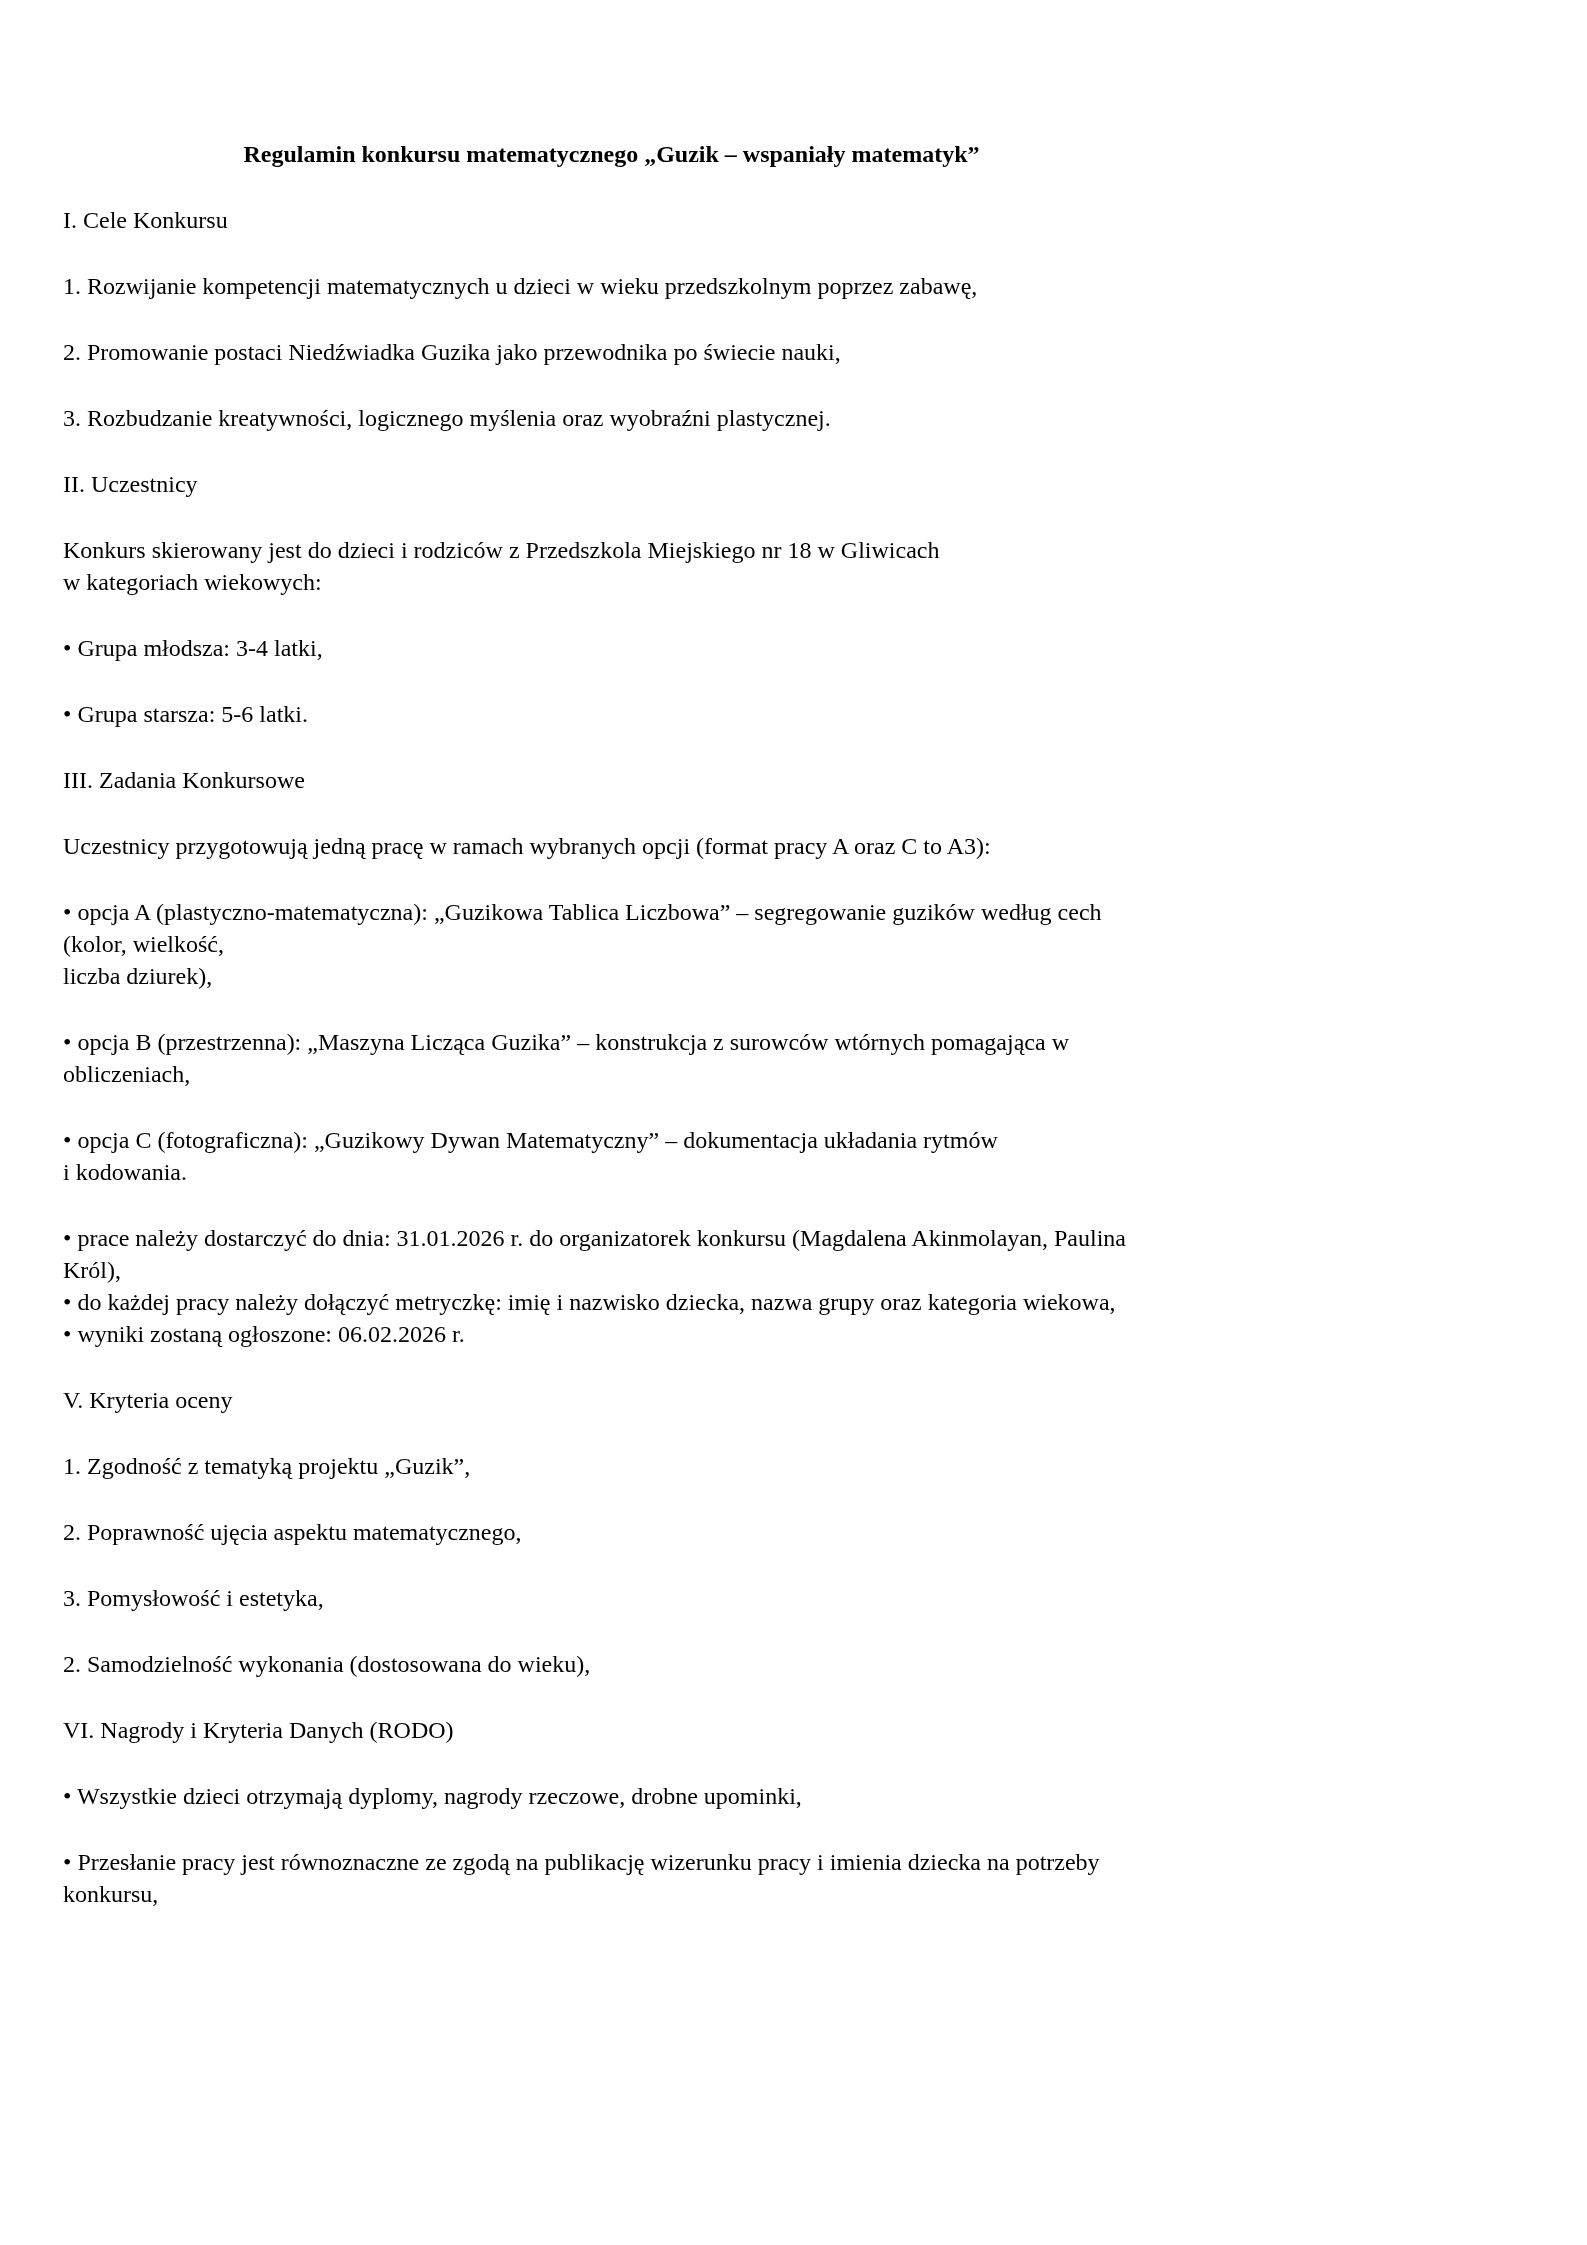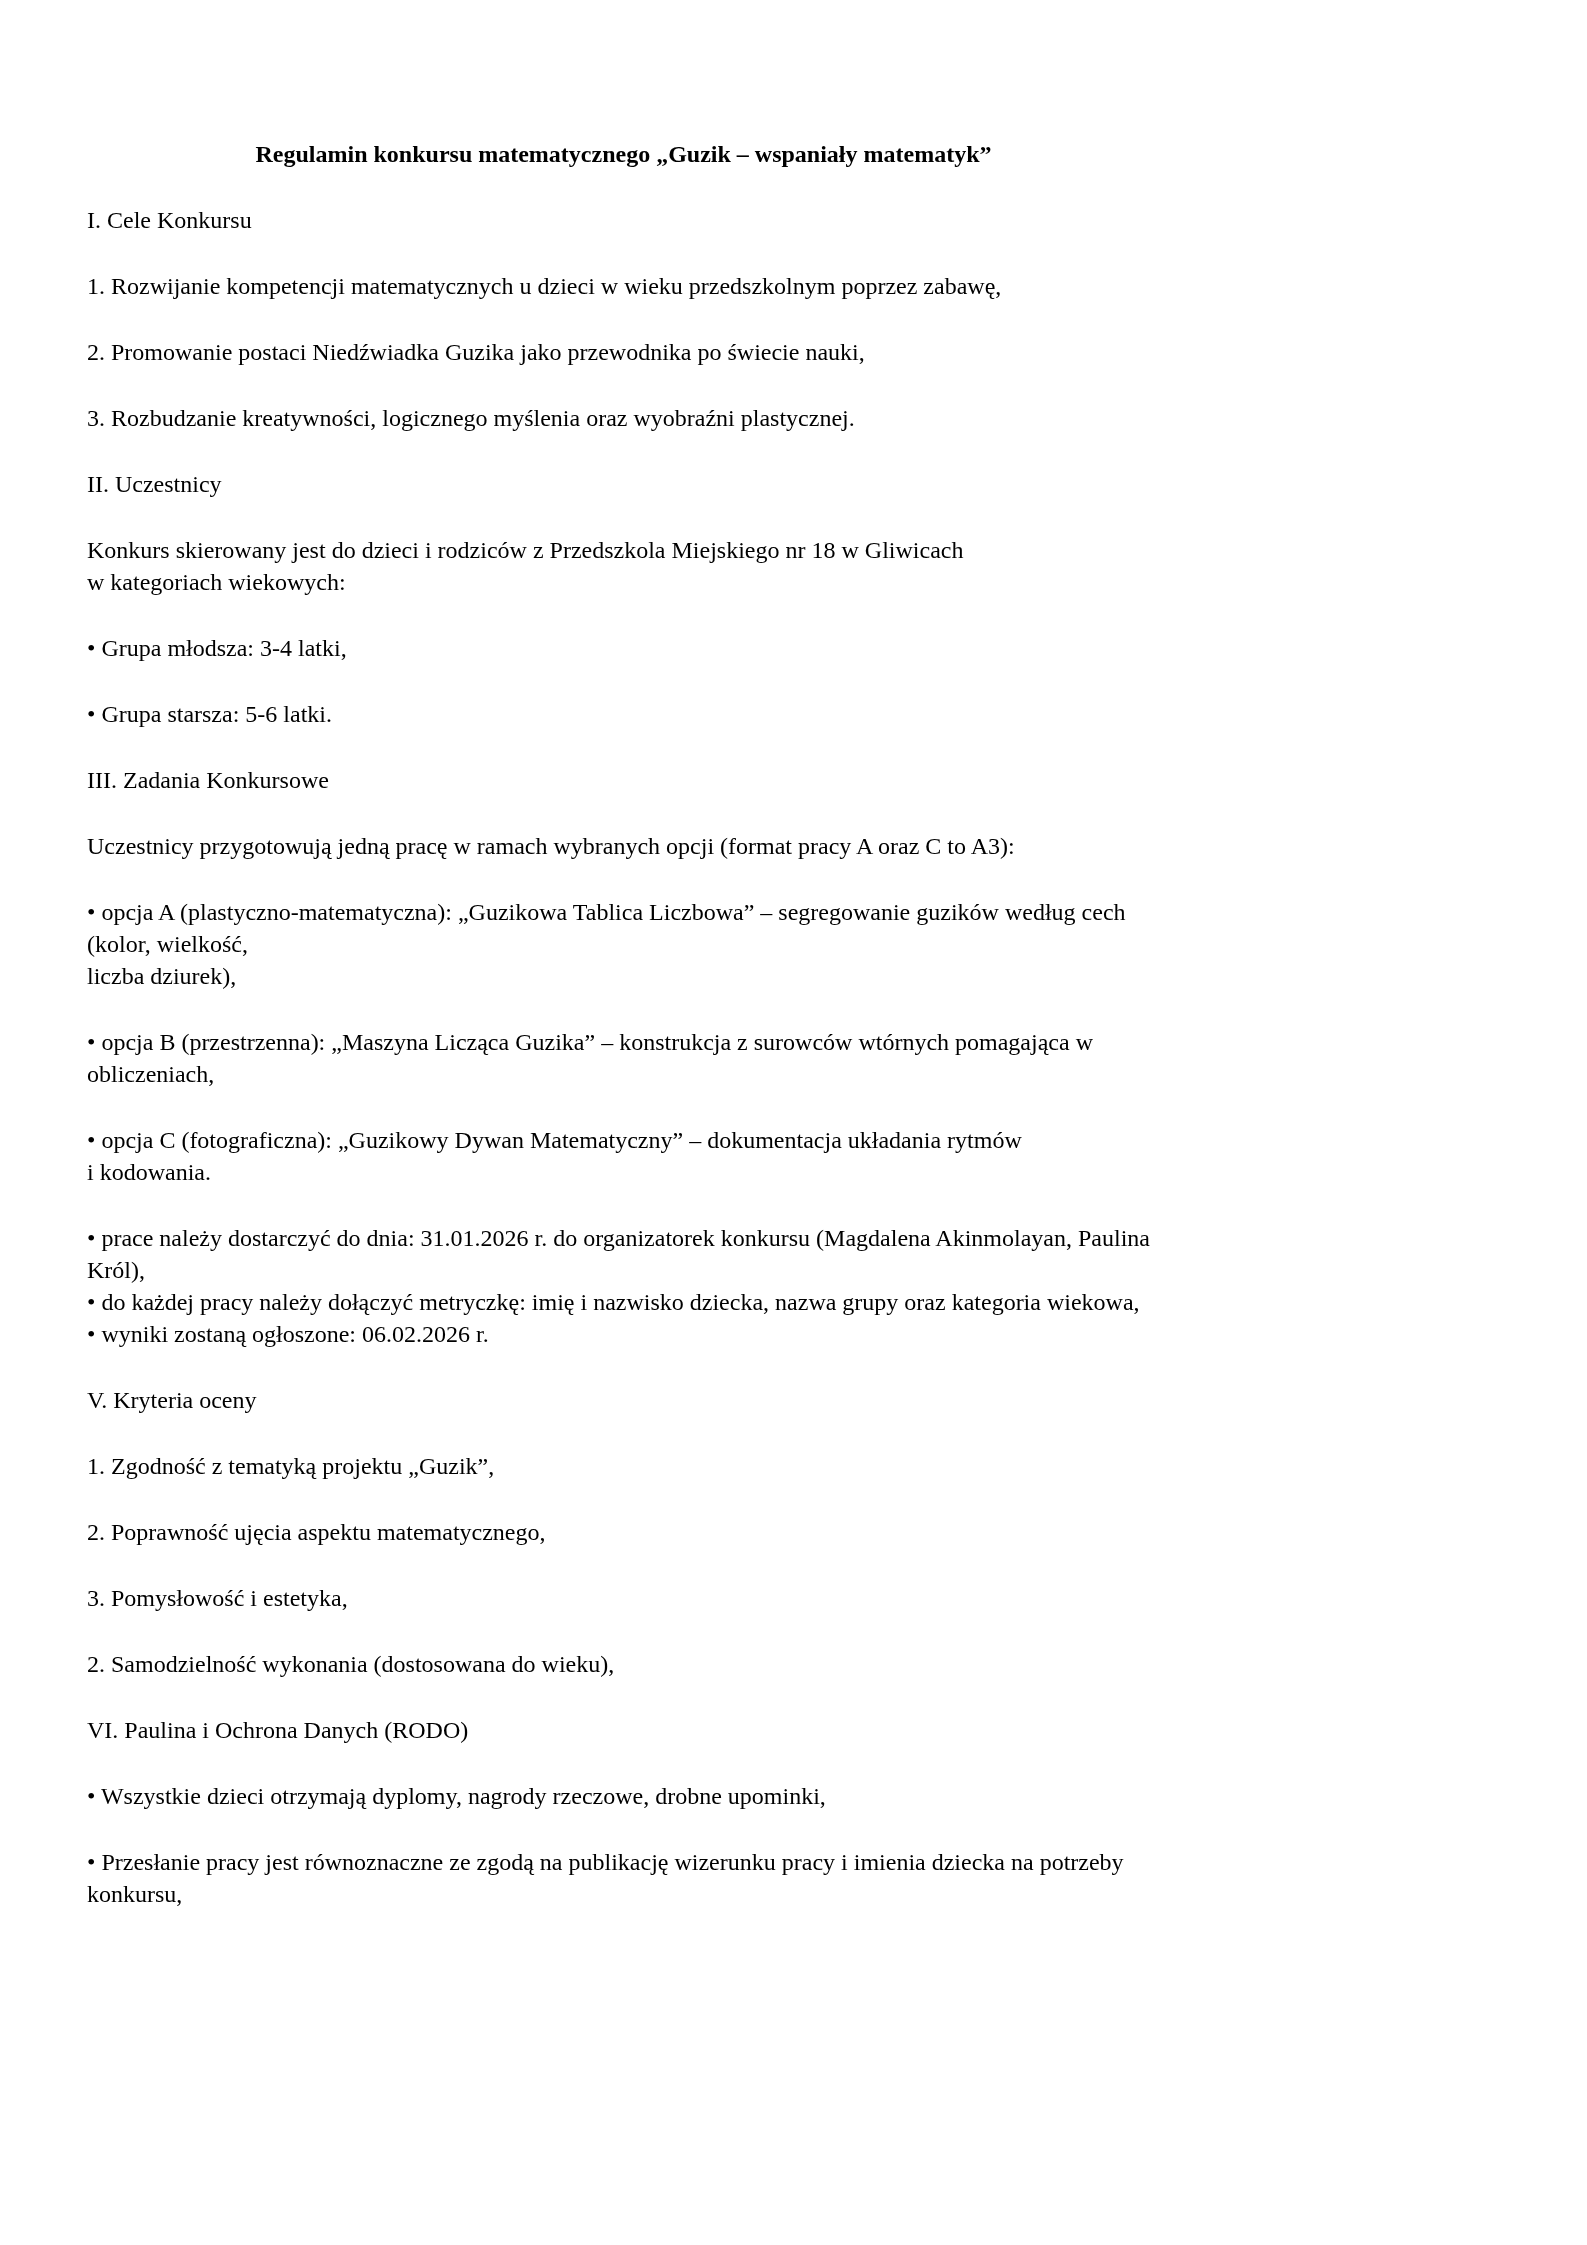"Regulamin konkursu matematycznego „Guzik" .page { padding: 138px 228px 0 87px -> 138px 228px 0 63px }
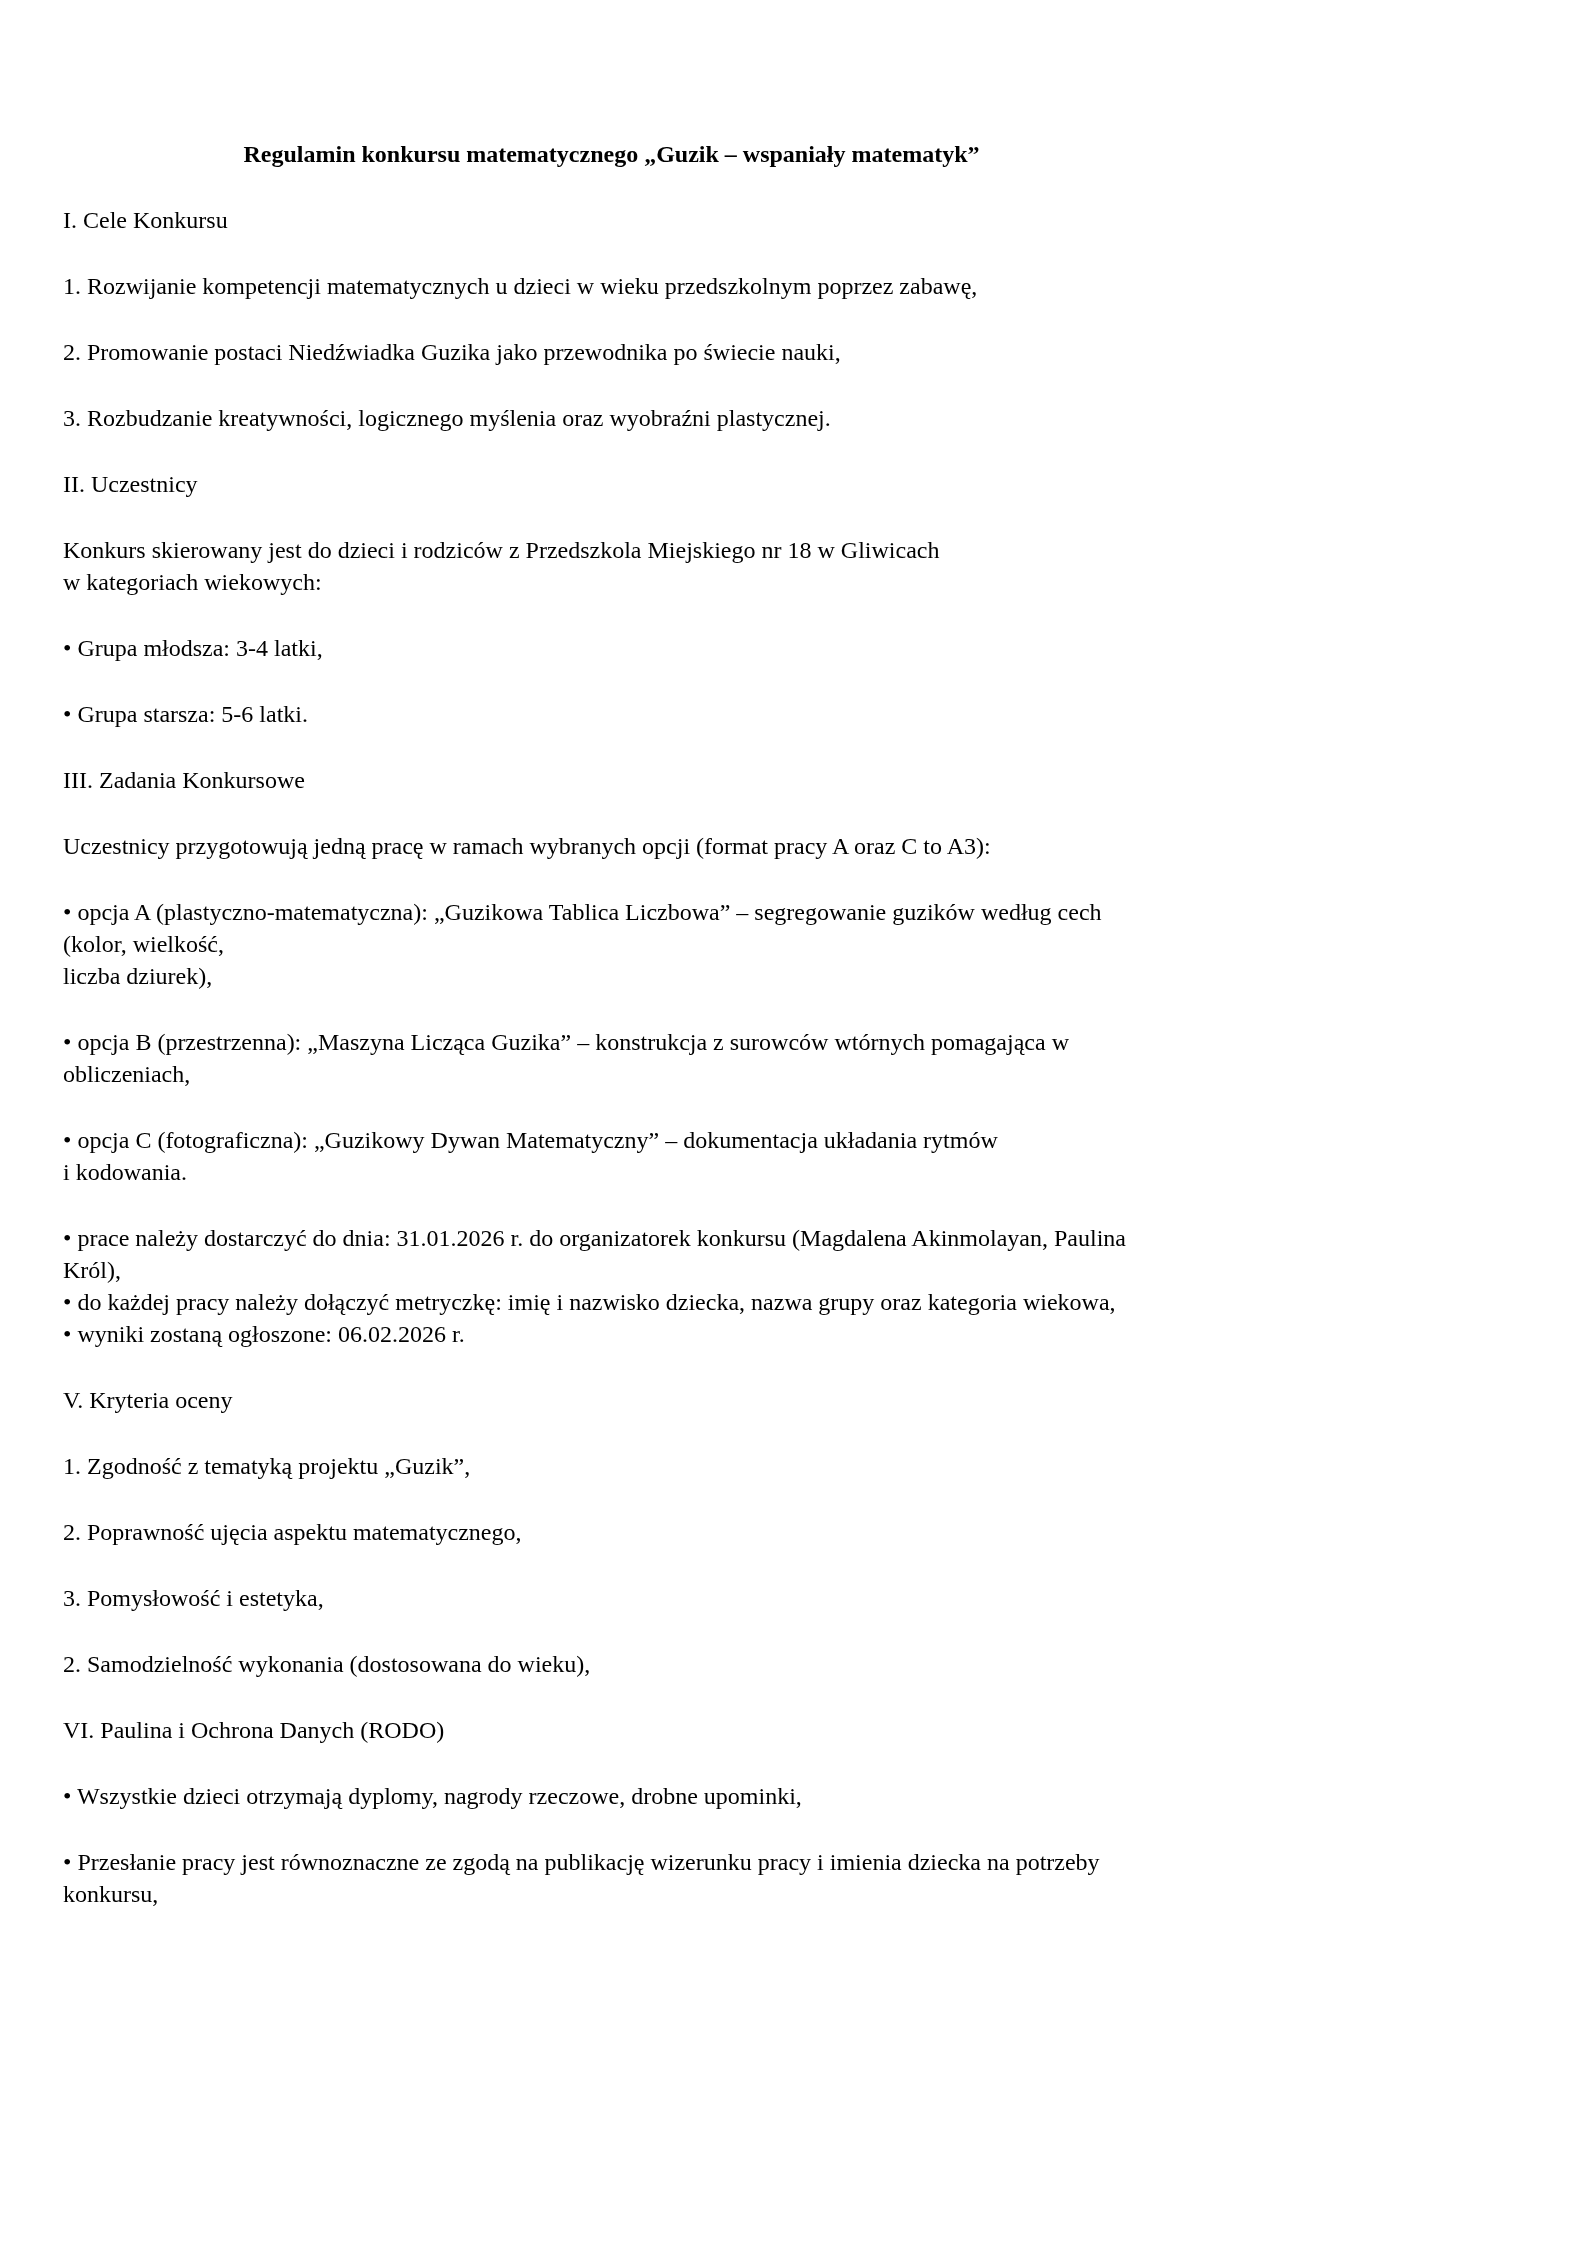"VI. Paulina i Ochrona Danych" div.block { text: Paulina i Ochrona -> Nagrody i Kryteria }
